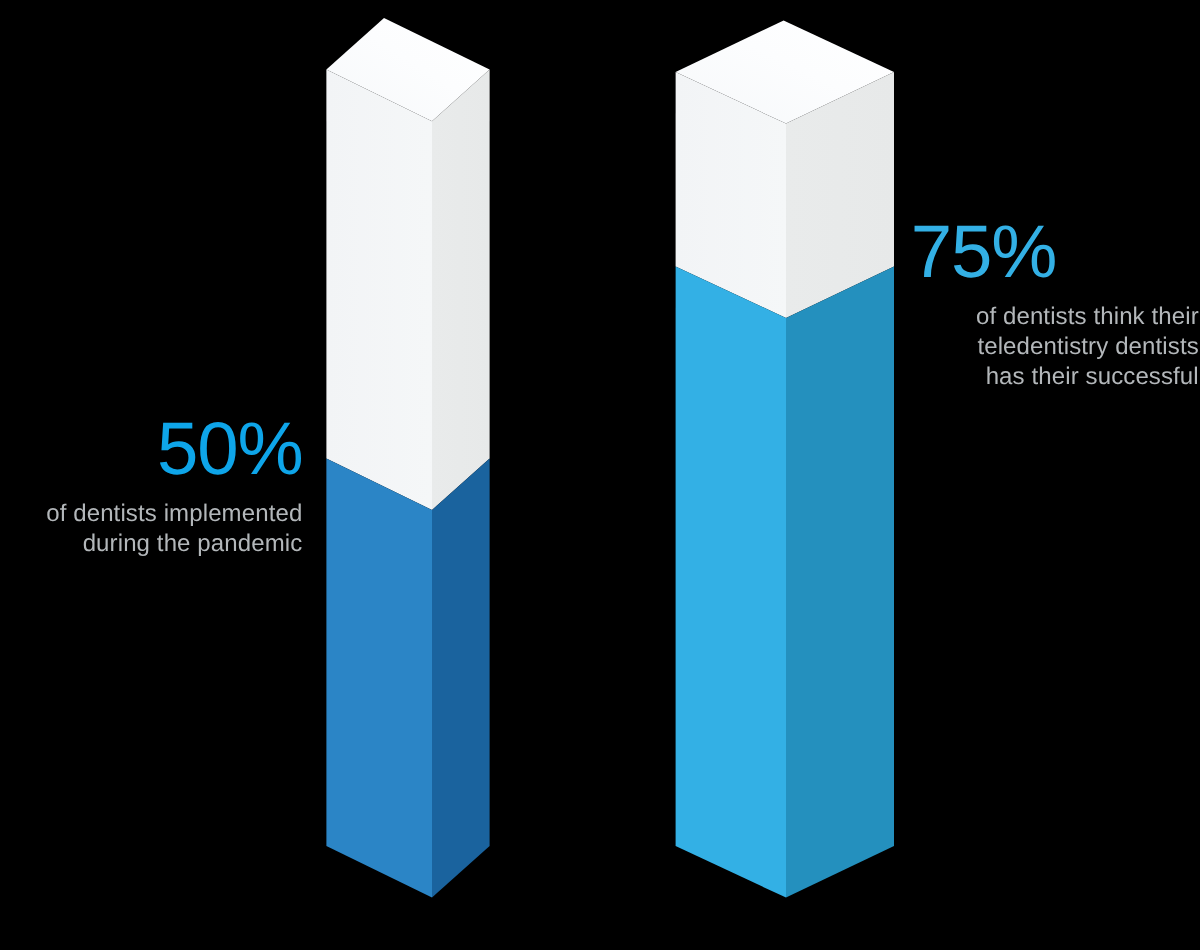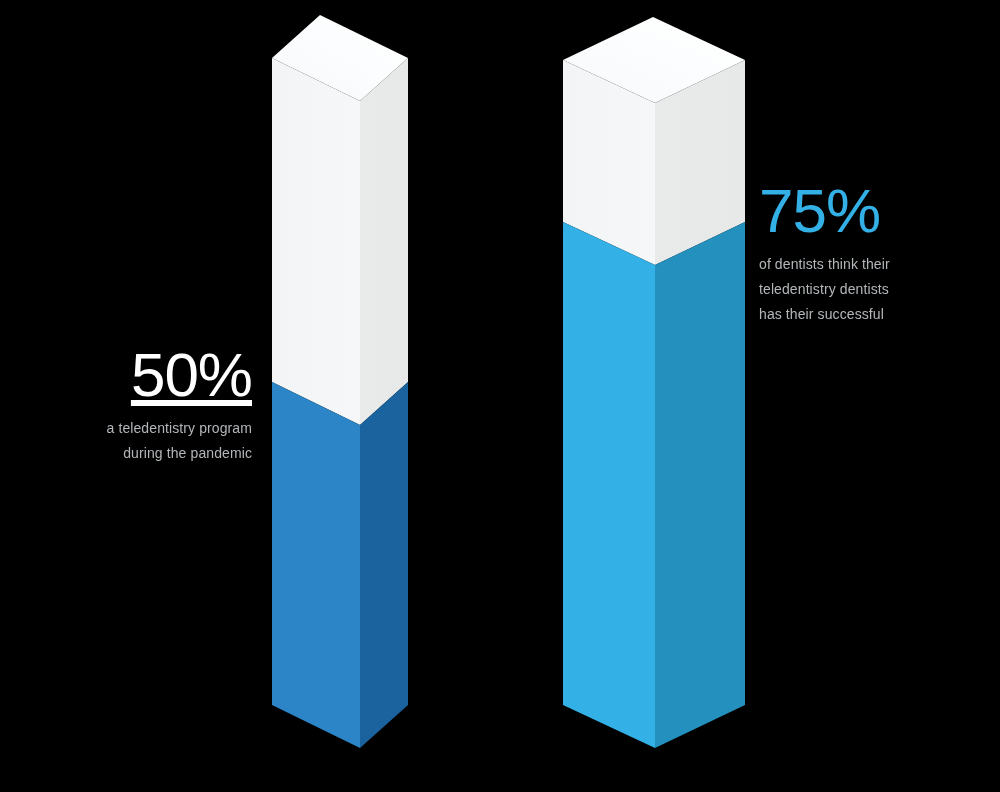"of dentists think their" .callout .desc { font-size: 14px -> 20px; text-align: none -> right }
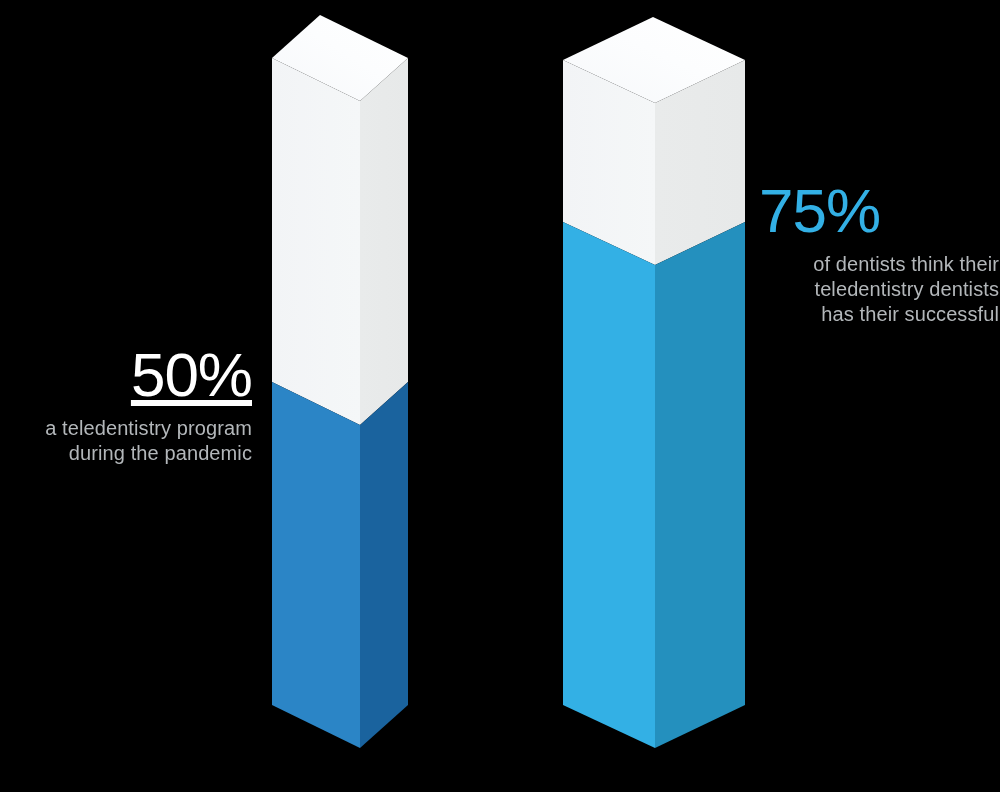"50%" #callout-left .pct { color: #ffffff -> #0ea5e9; text-decoration: underline -> none }
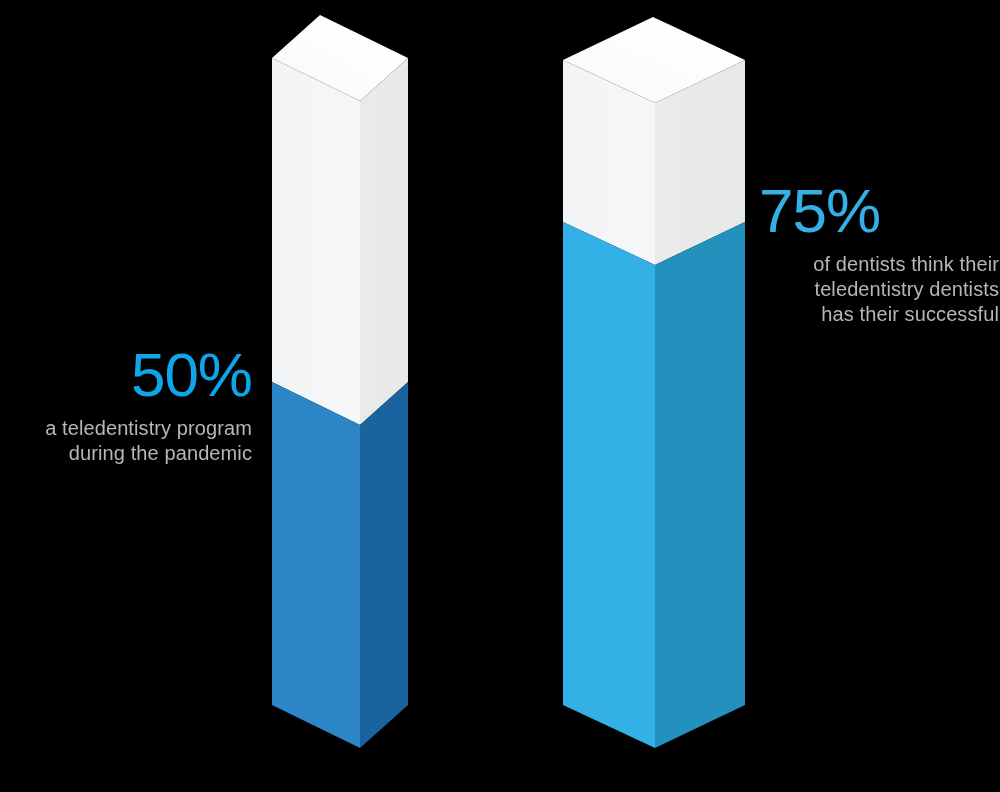"of dentists implemented" span { html: none -> <span>of dentists implemented</span> }
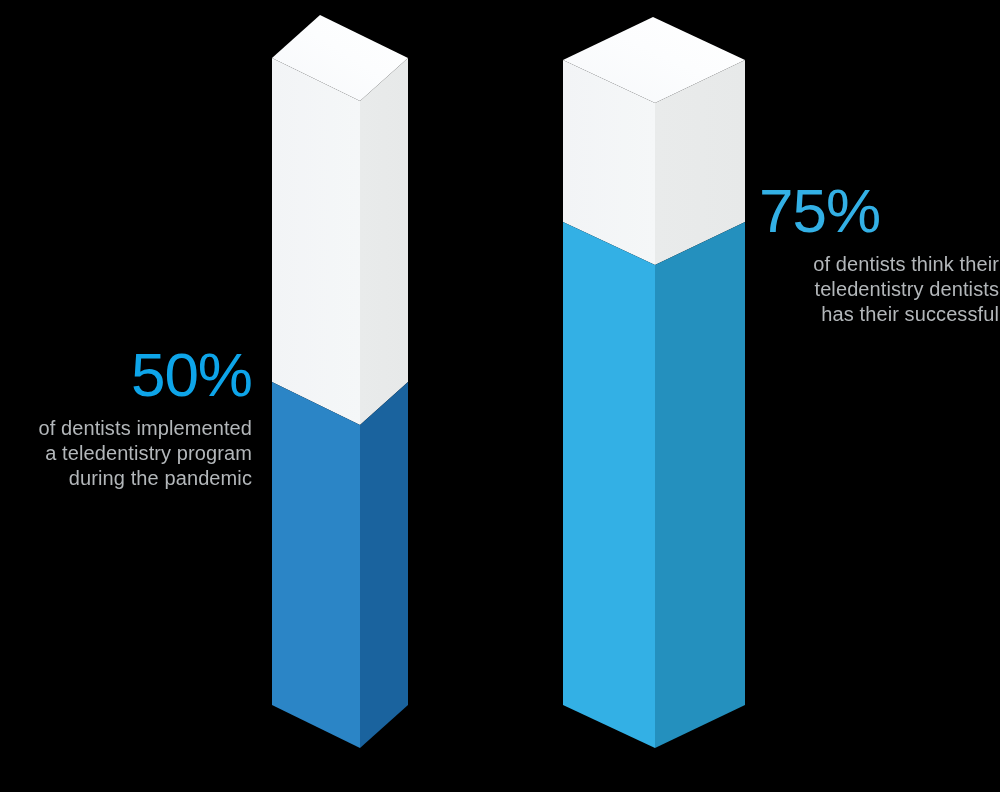"a teledentistry program" span { html: <span>a teledentistry program</span> -> none }
